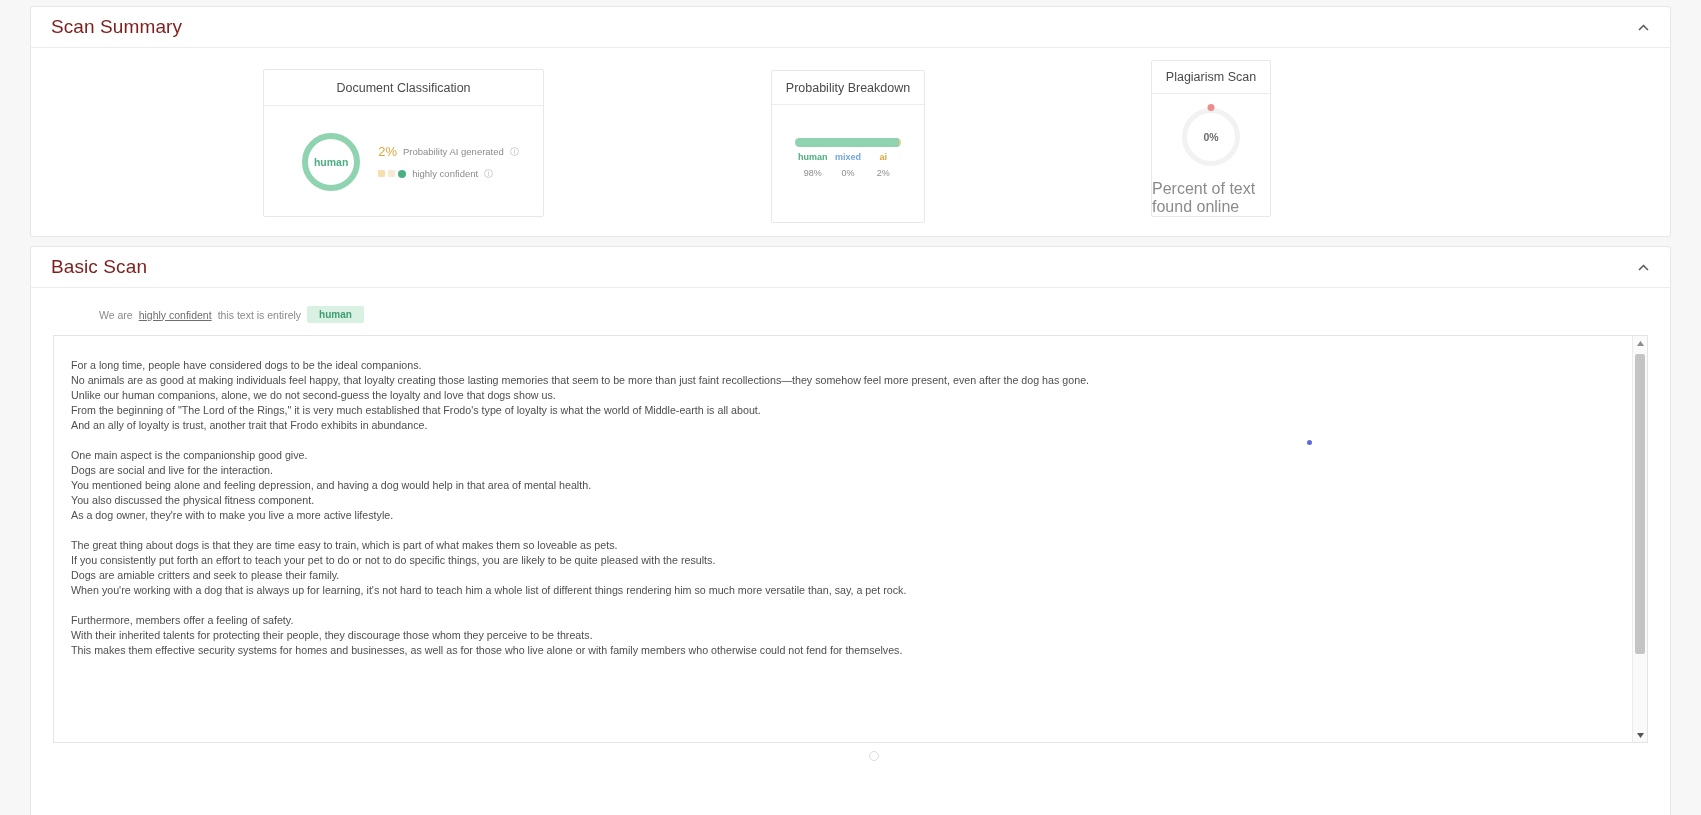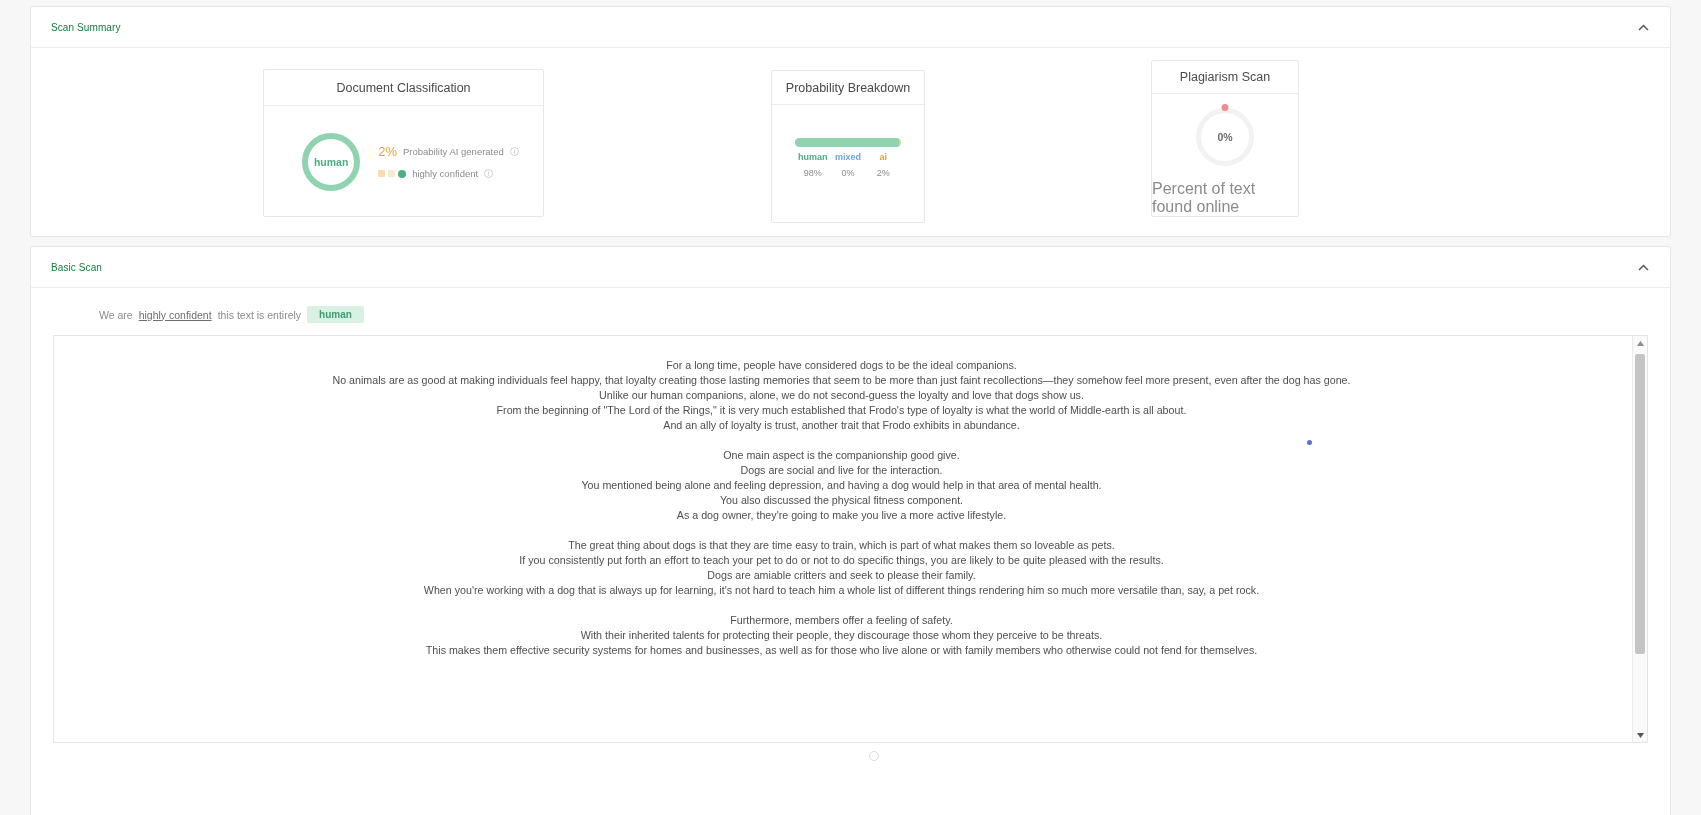"Scan Summary" .panel-title { color: #15803d -> #7f1d1d; font-size: 10px -> 19px }
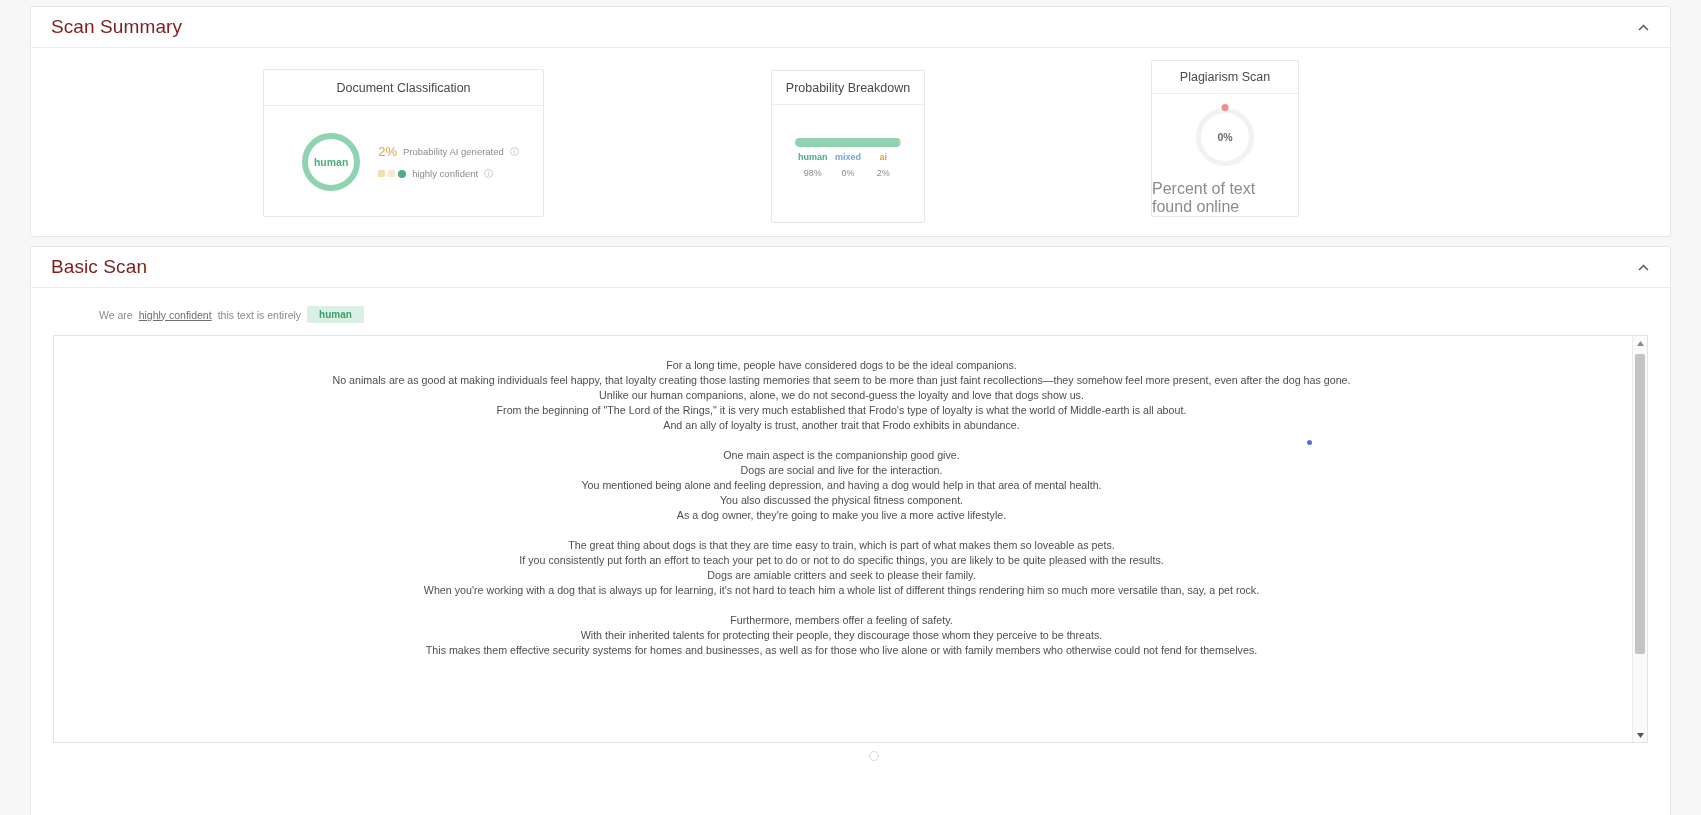"Plagiarism Scan" #plag-card { width: 148px -> 120px }
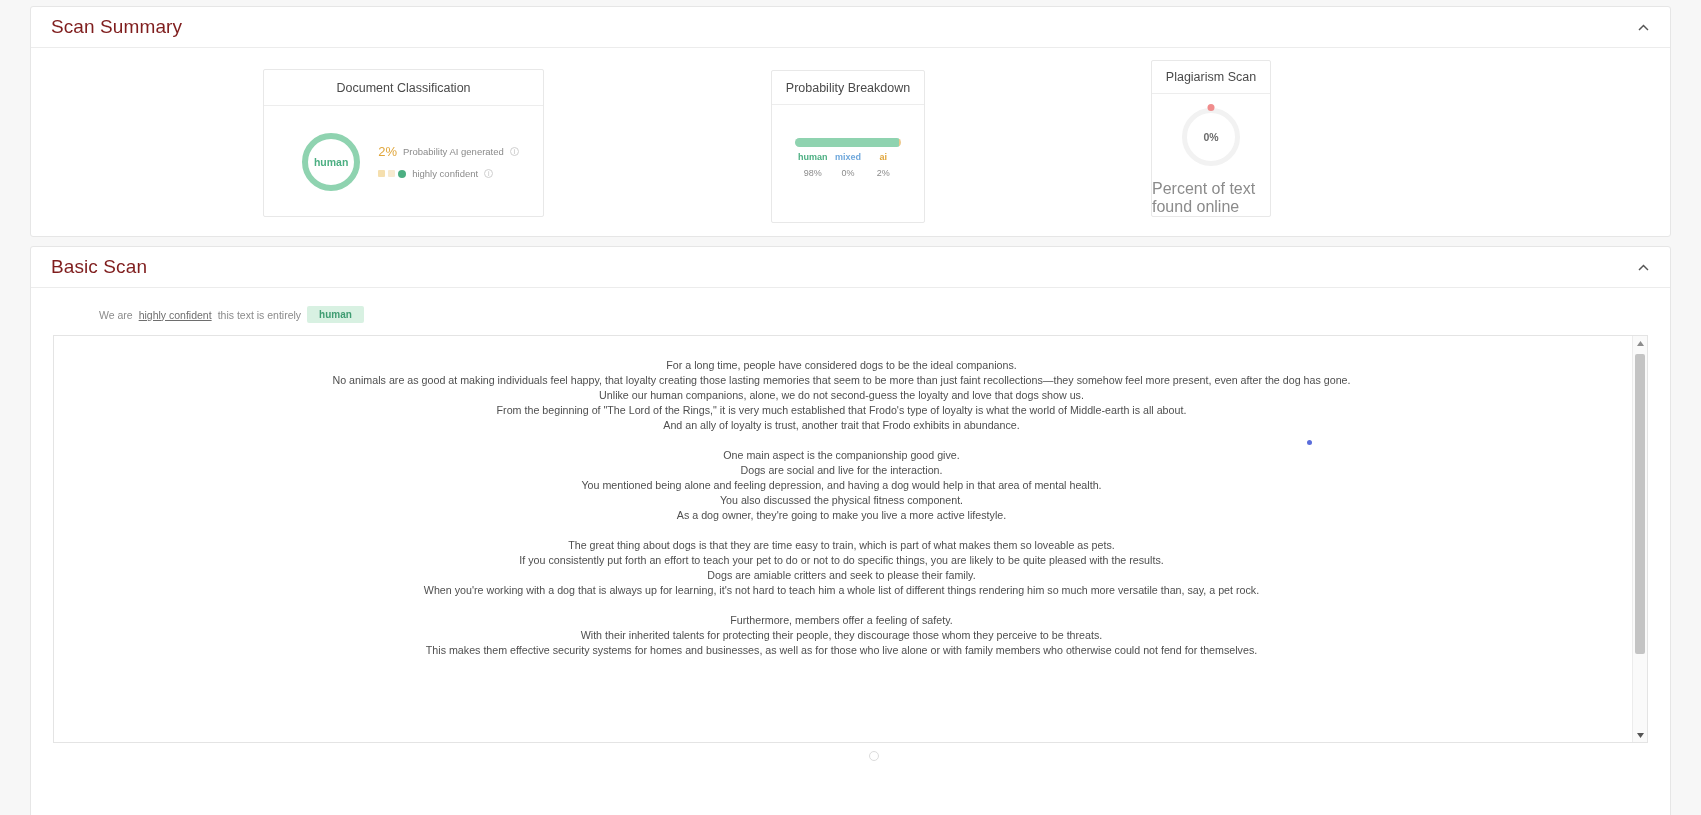"For a long time, people" .scan-text .ln { text-align: center -> none }
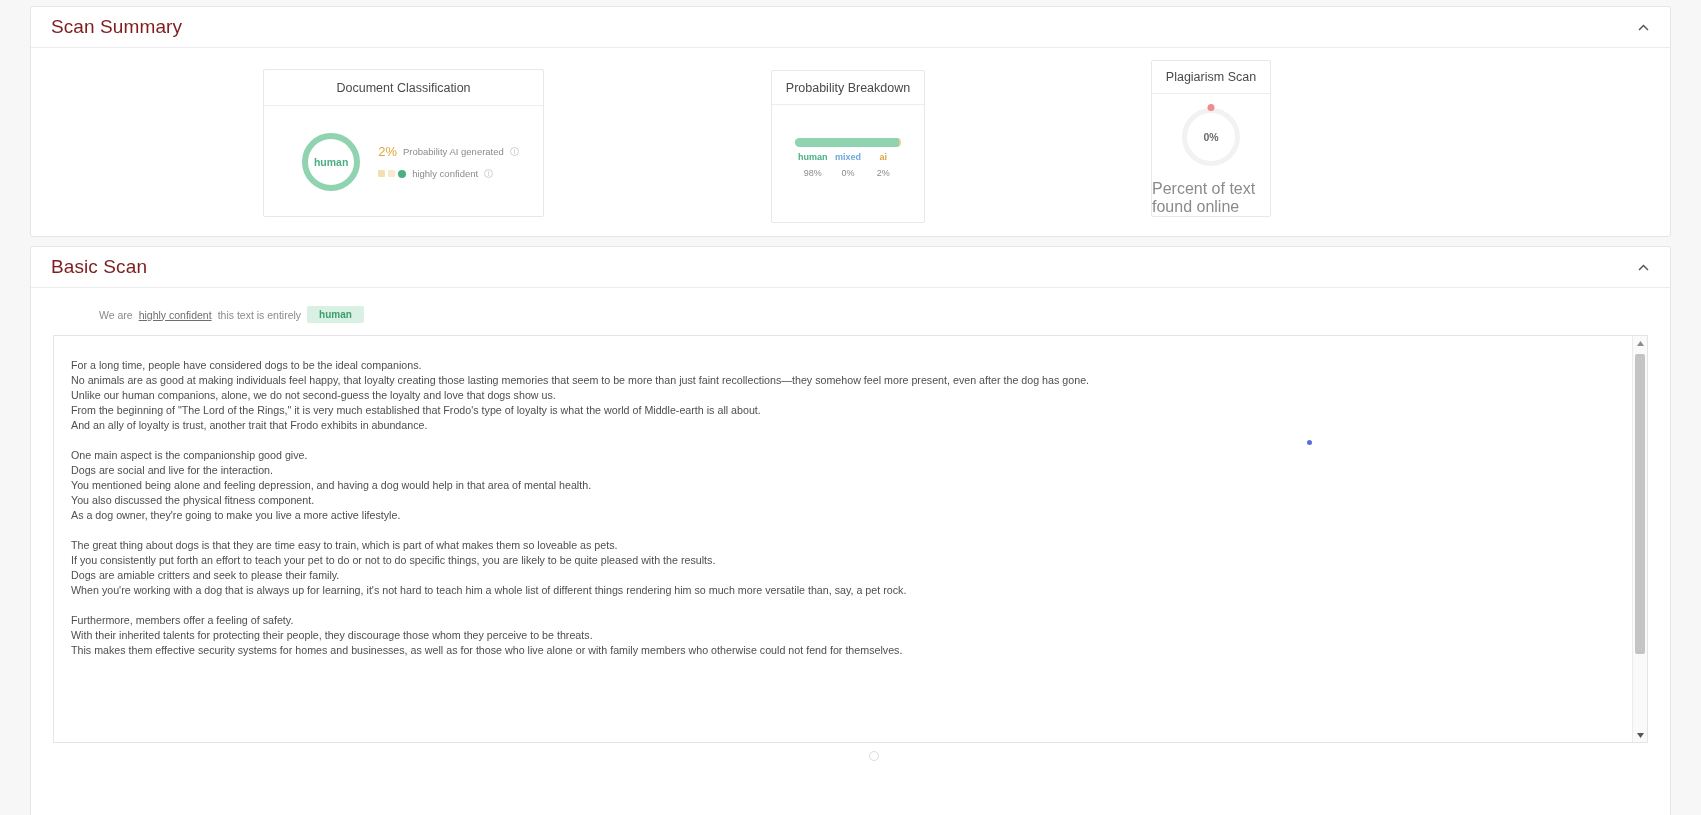"As a dog owner, they're" span.ln { text: going -> with }
